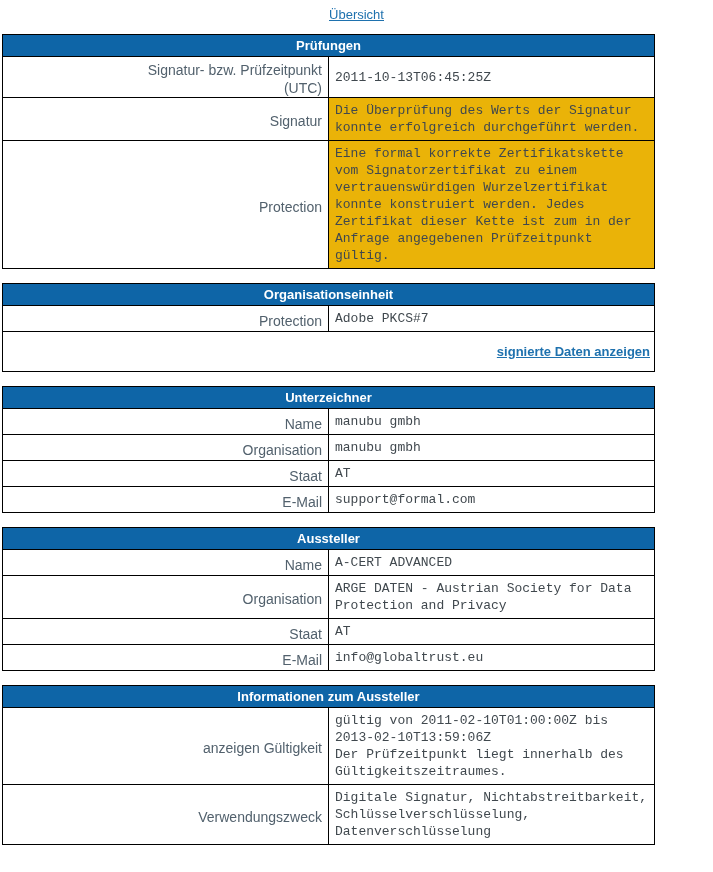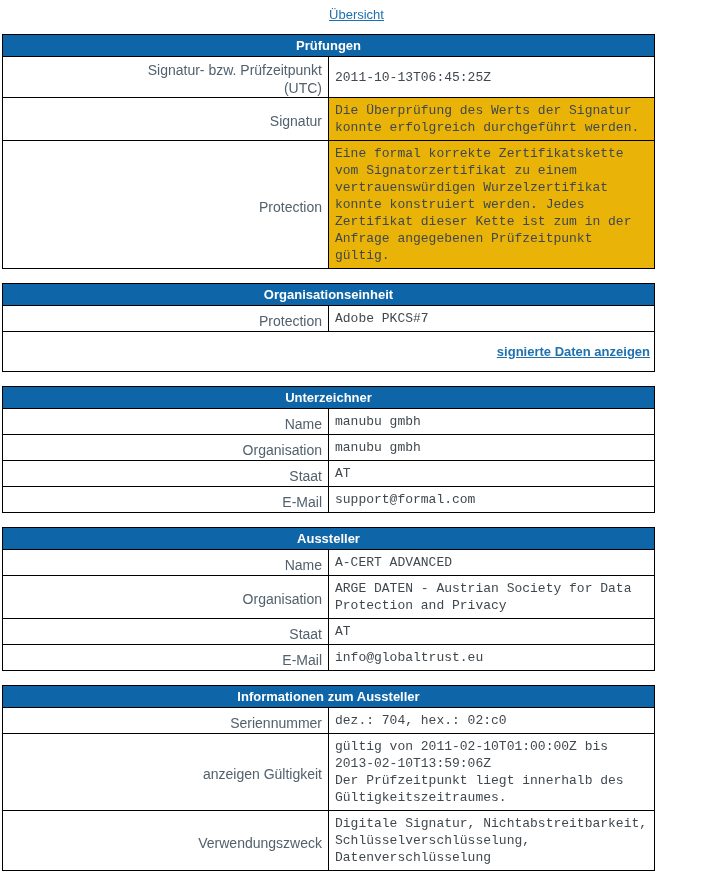"Seriennummer" tr { html: <tr> <td>Seriennummer</td> <td>dez.: 704, hex.: 02:c0</td> </tr> -> none }
